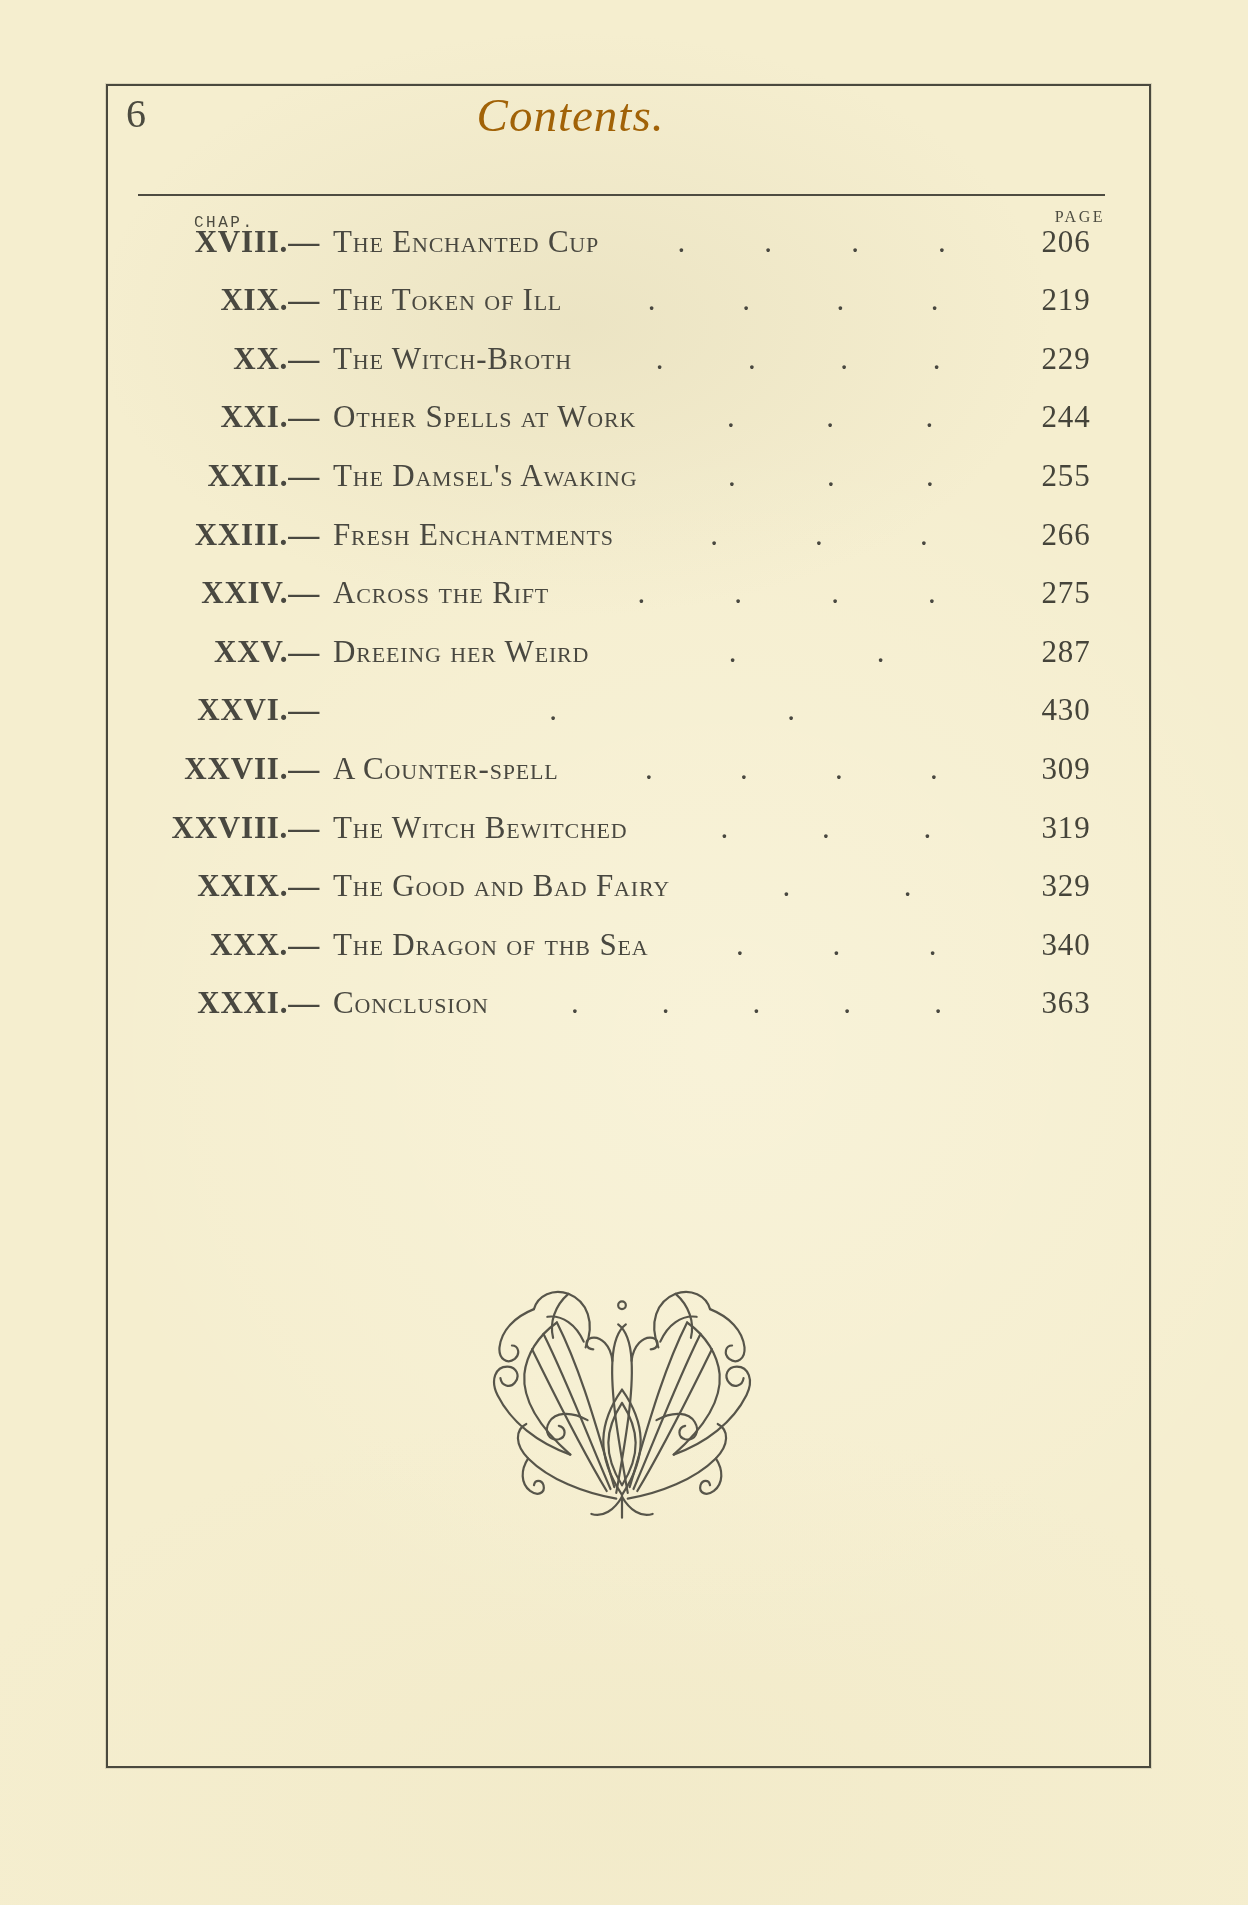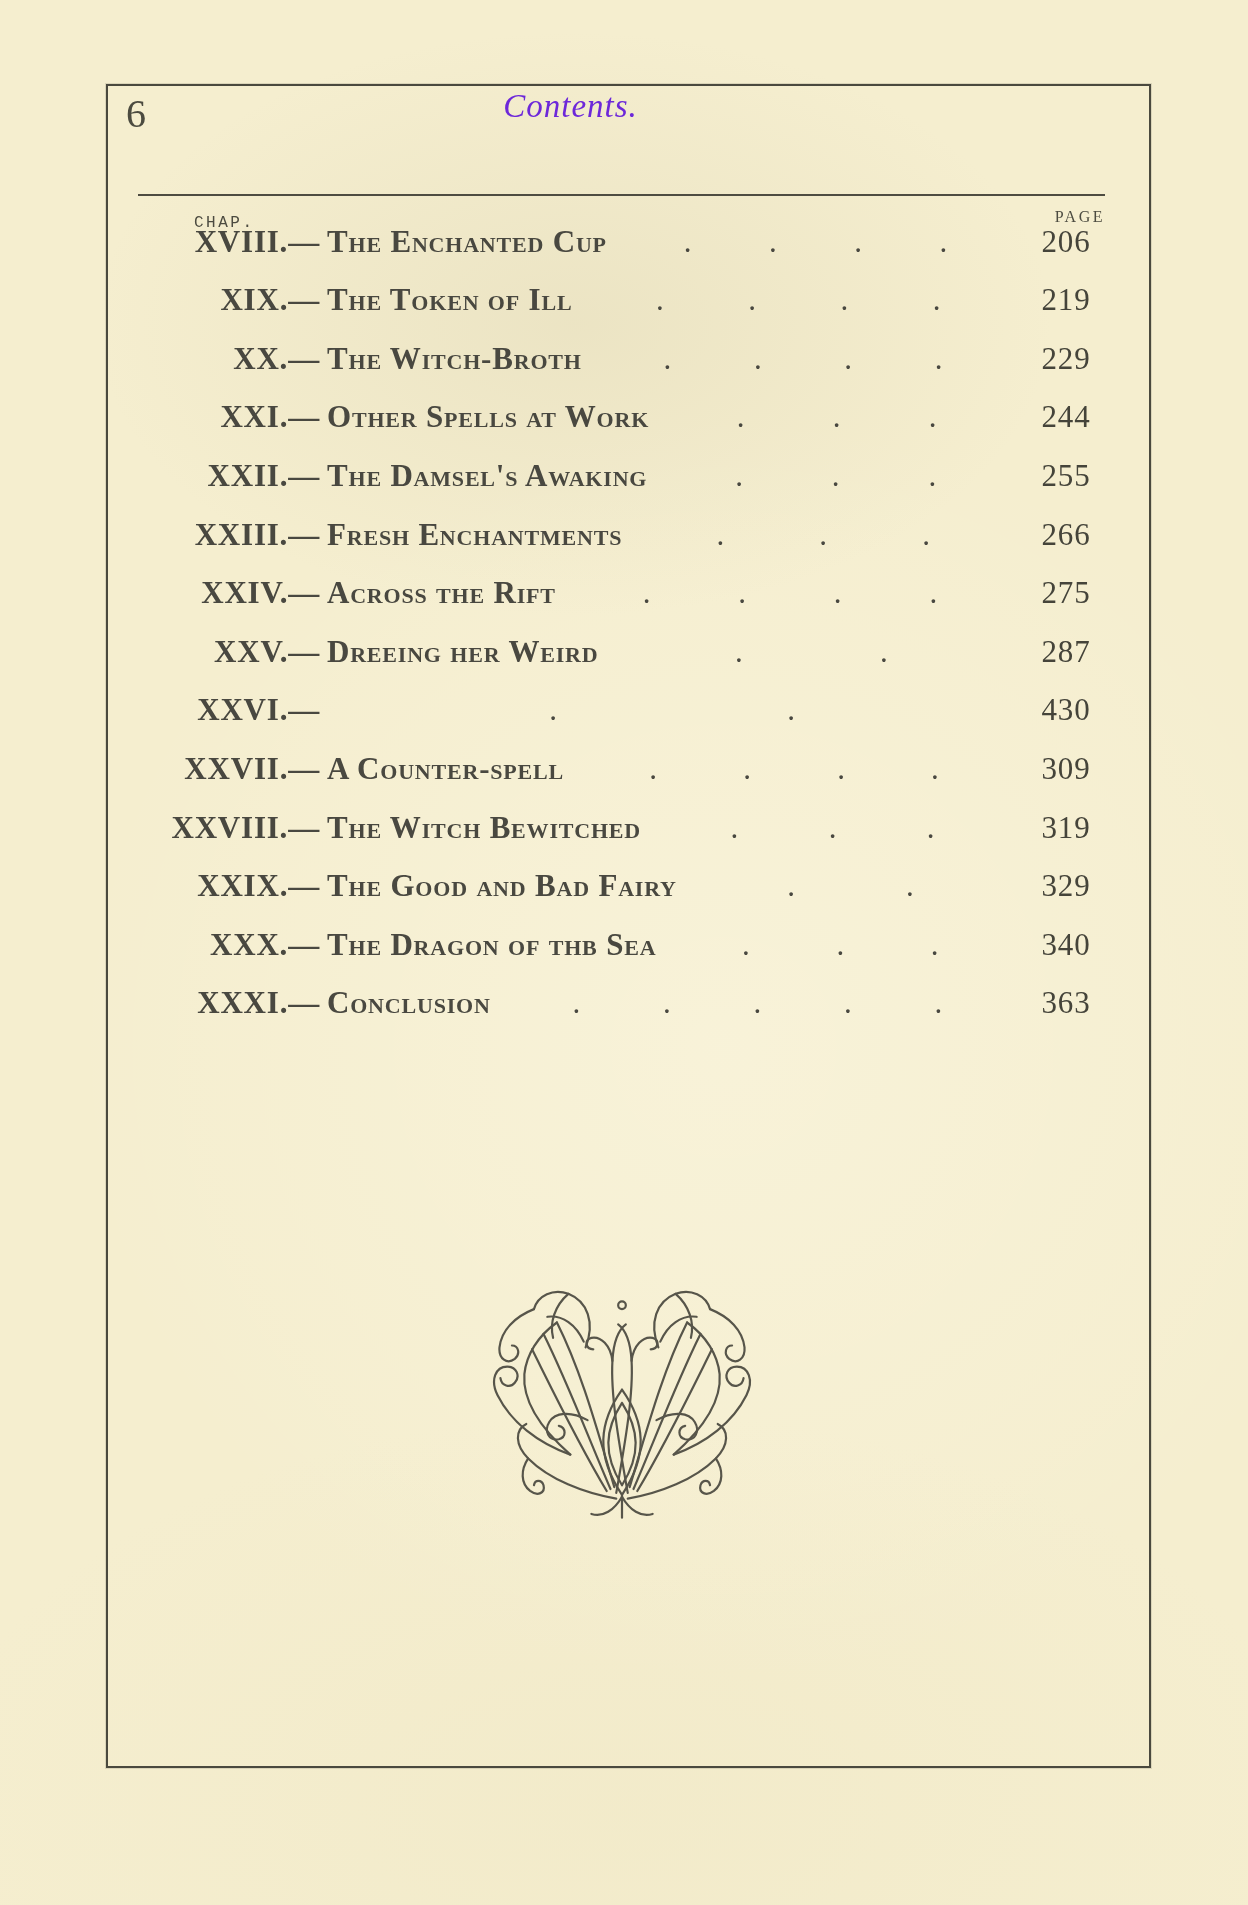"Contents." .page-title { color: #6d28d9 -> #a16207; font-size: 33px -> 47px }
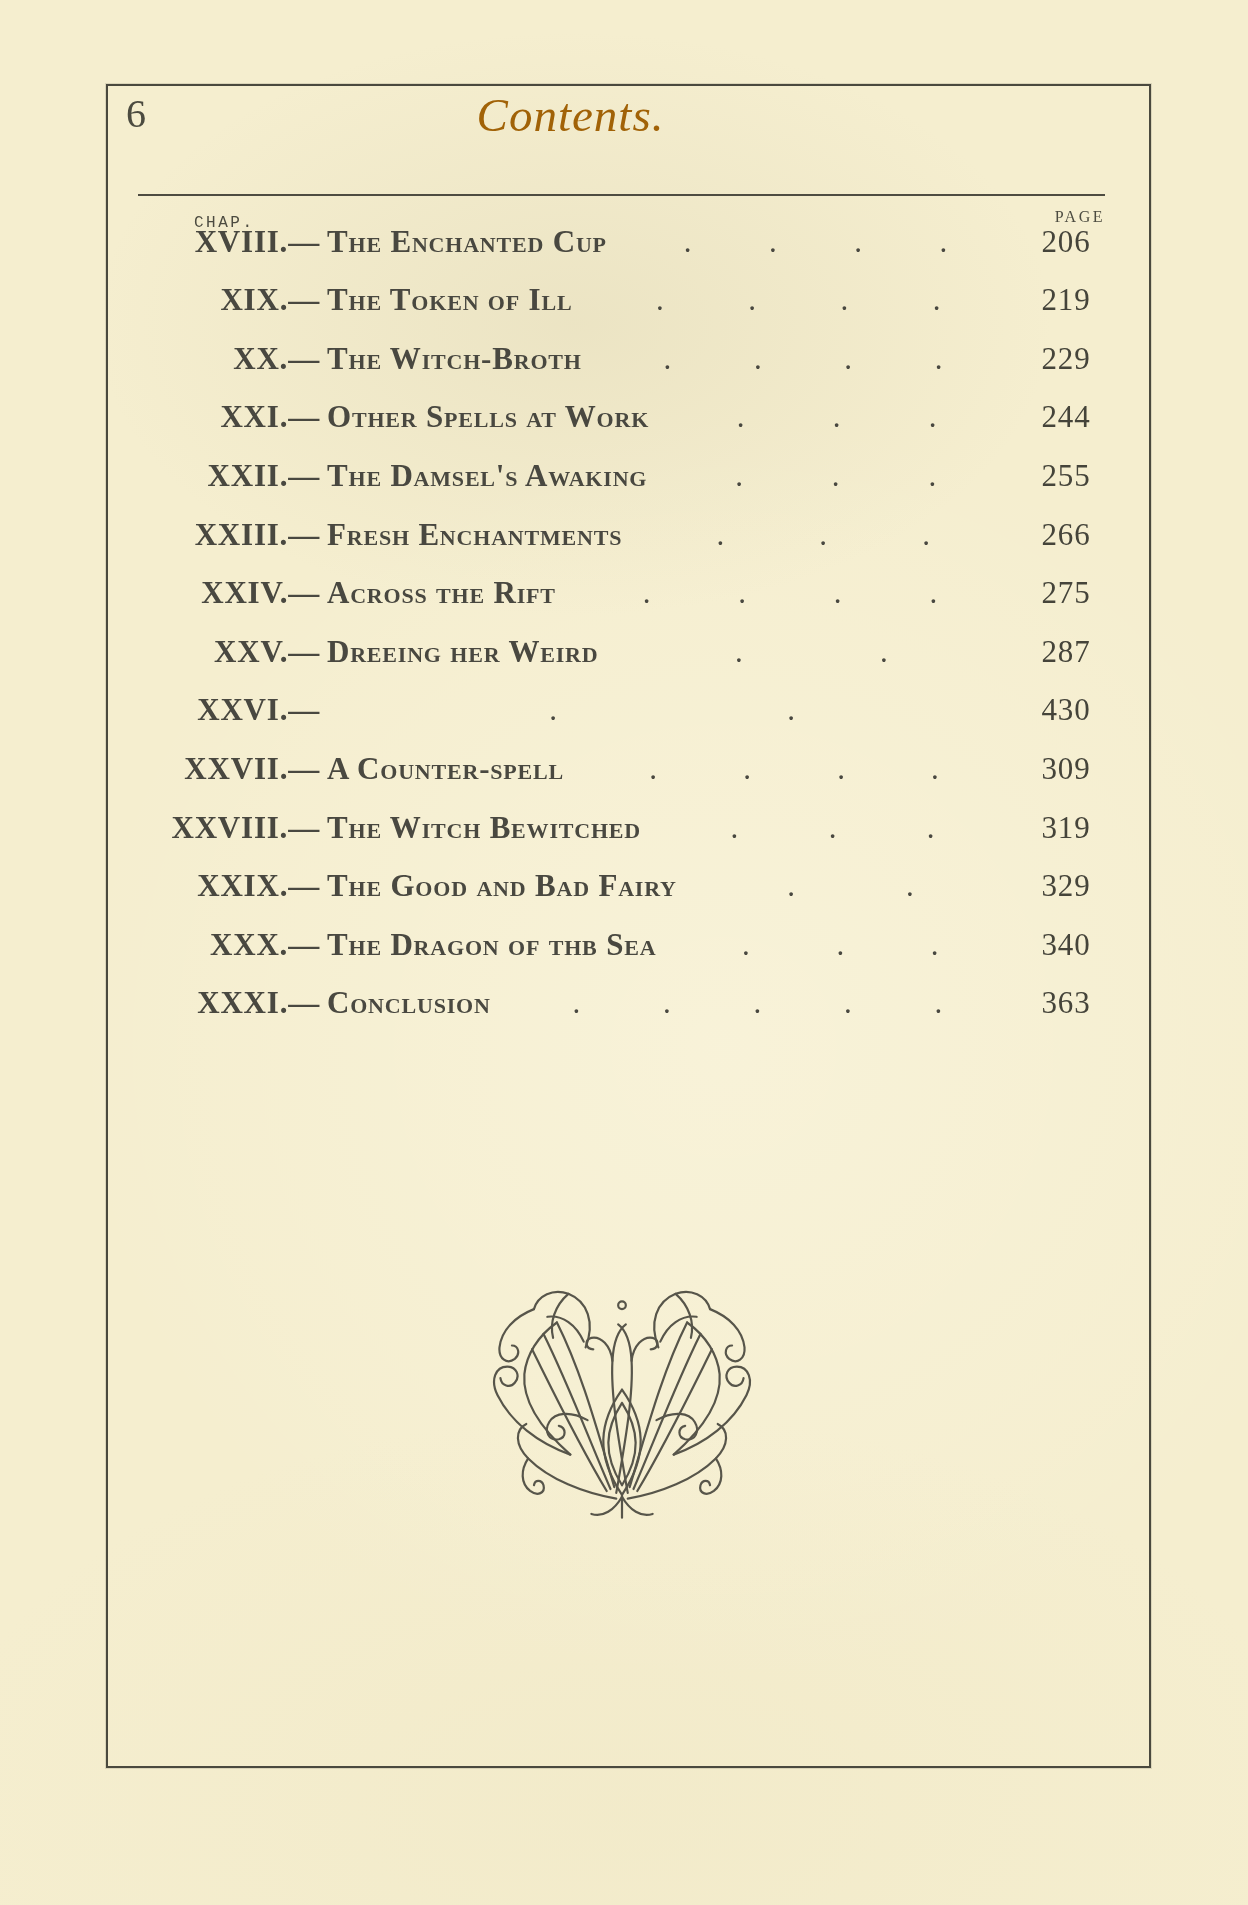"The Enchanted Cup" .title { font-weight: bold -> none; margin-left: 7px -> 13px }
